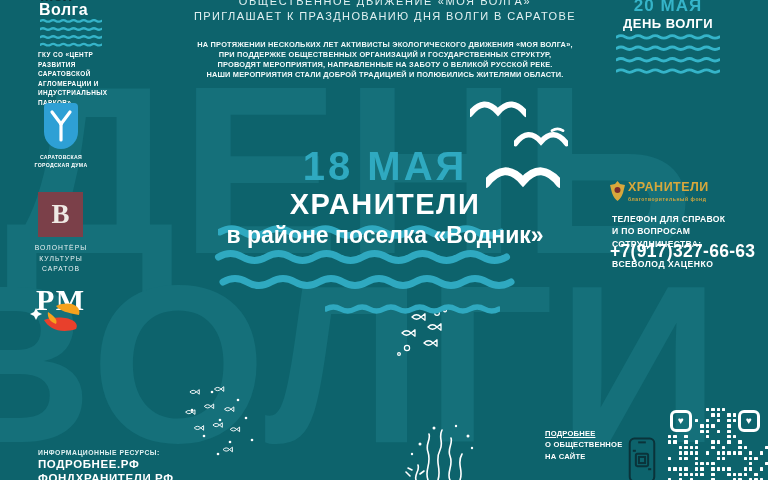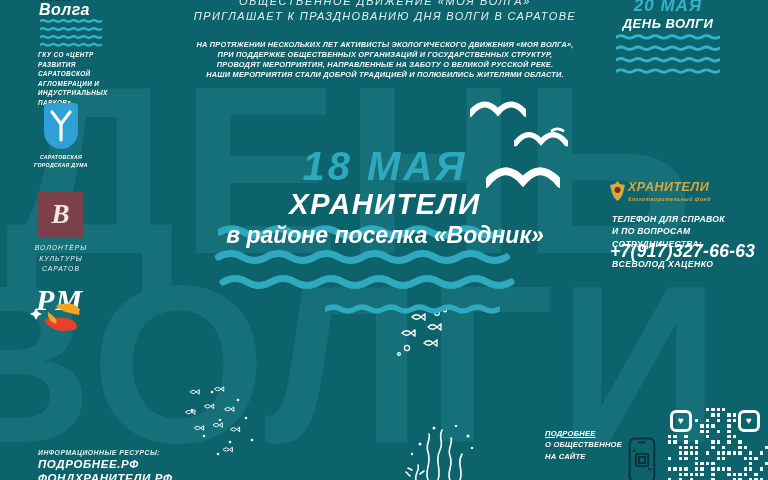"Волга" .abs { font-style: italic -> none }
